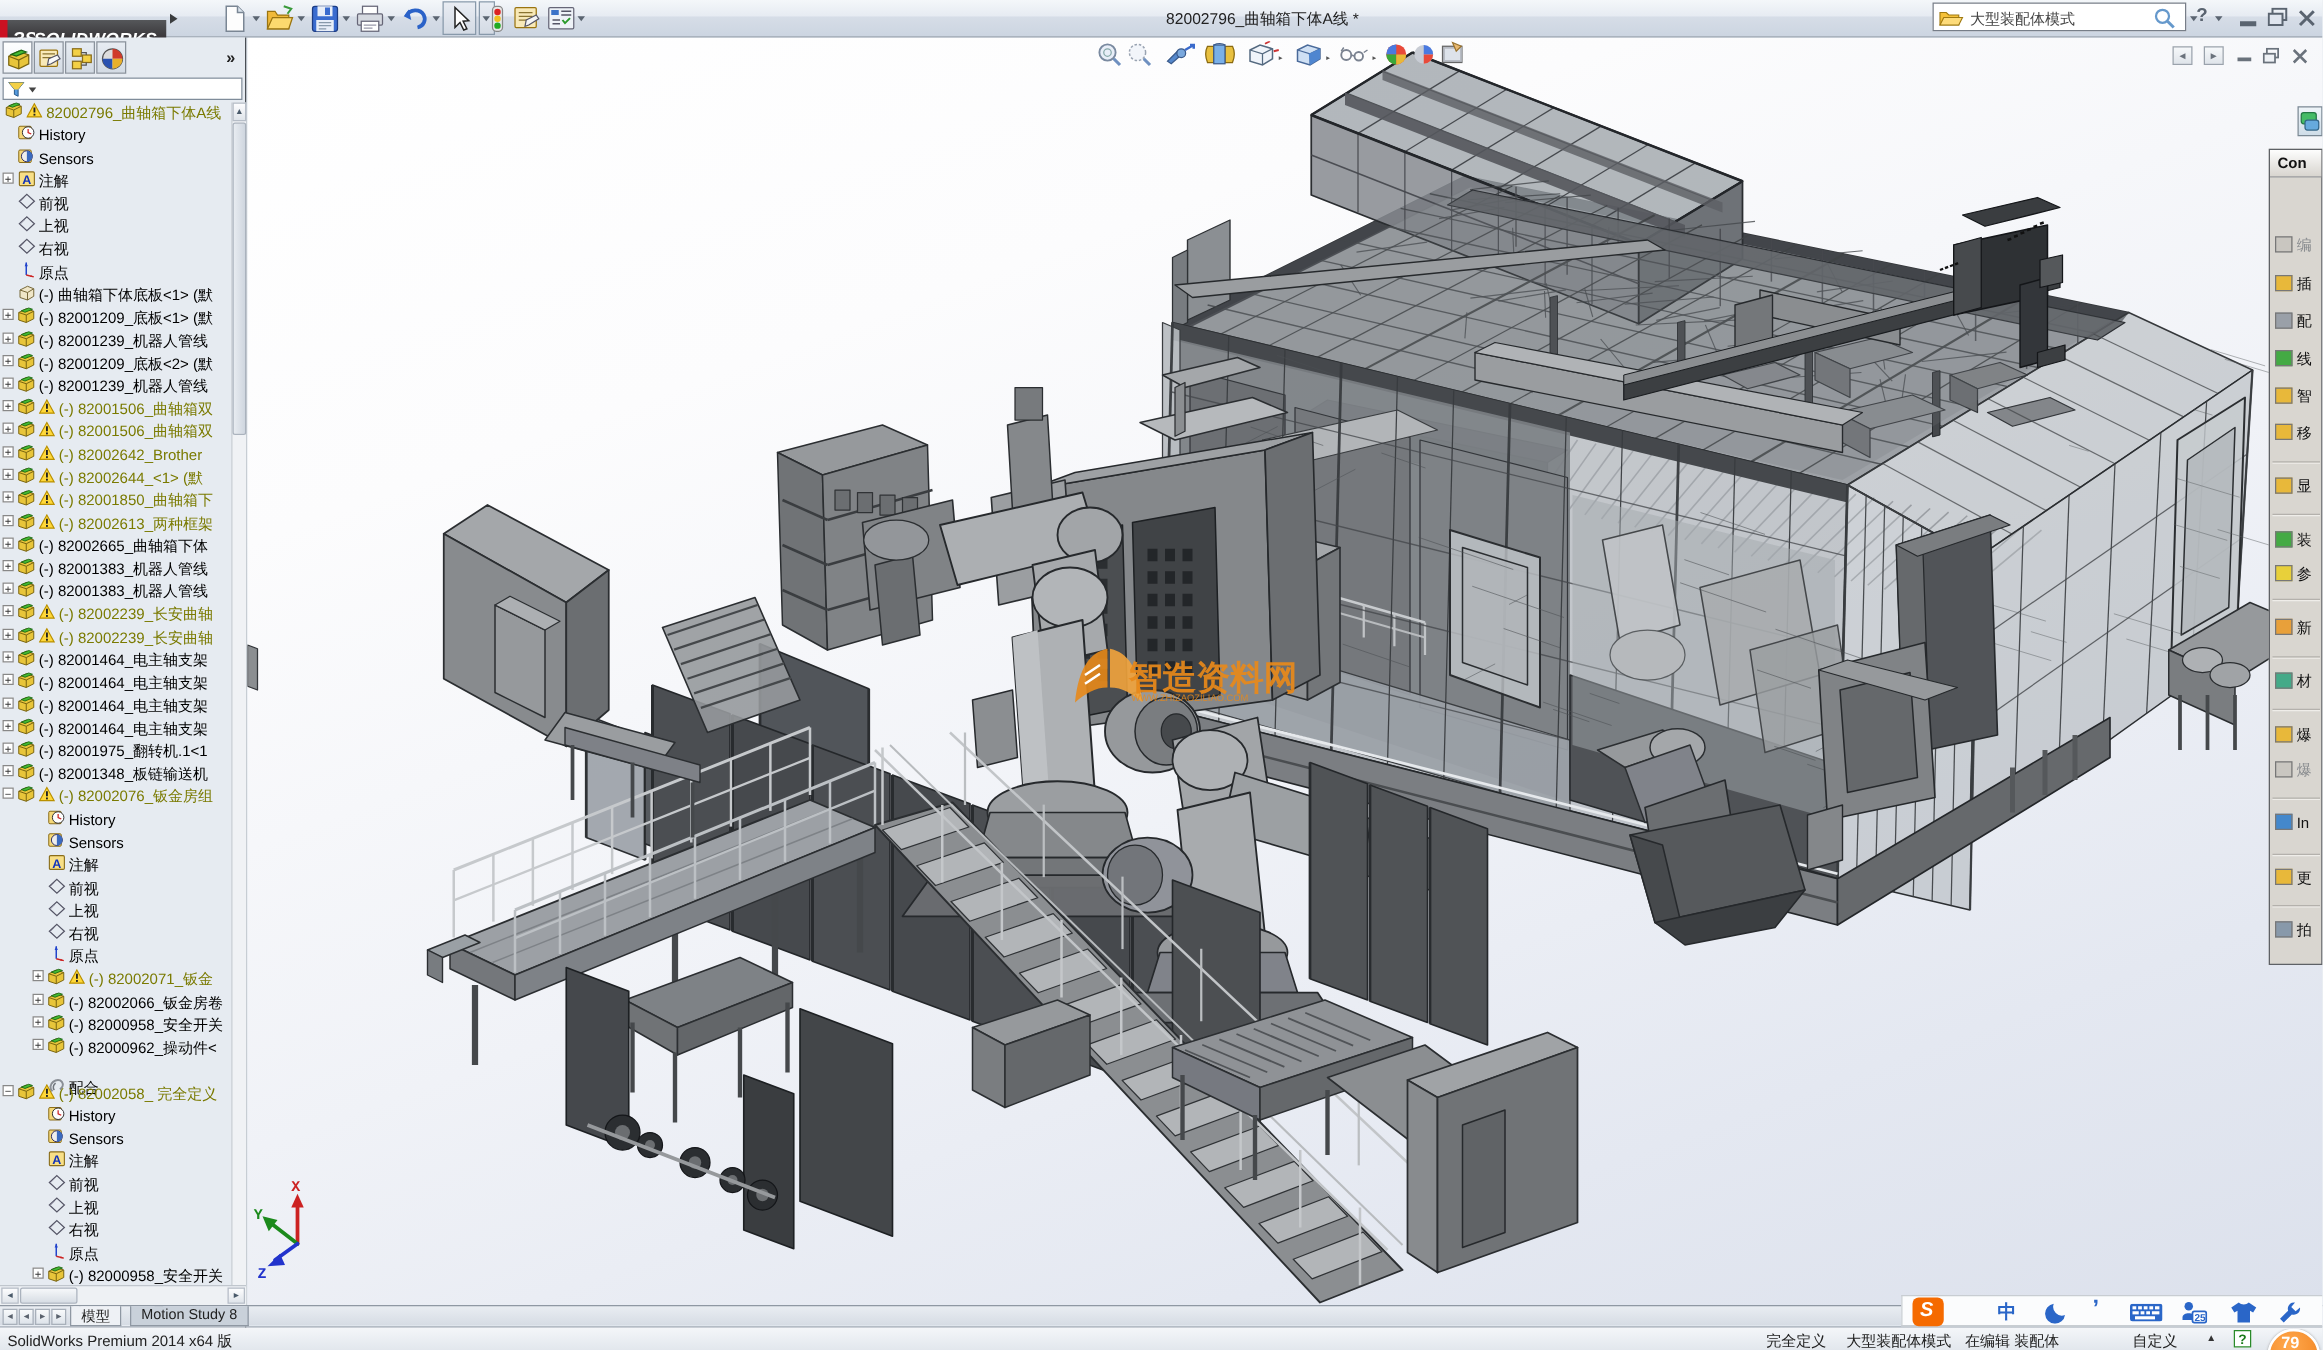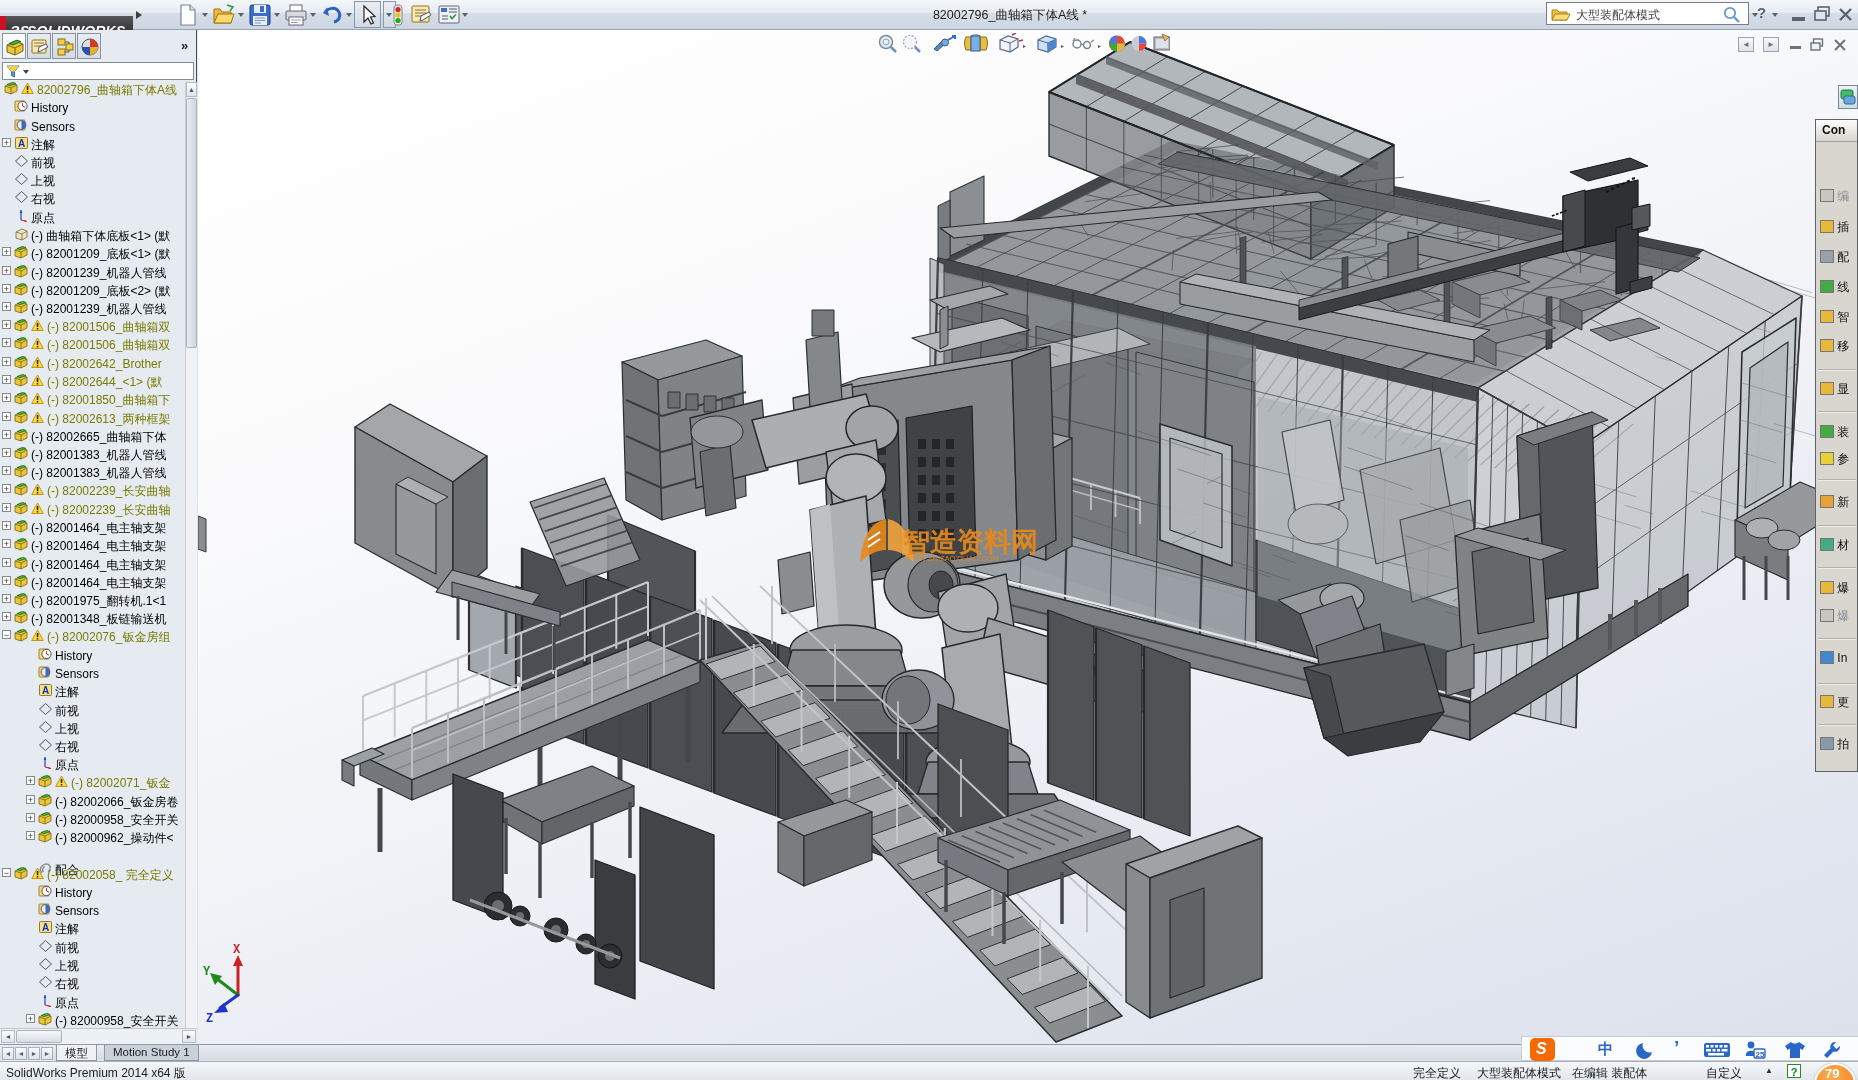"Motion Study 1" div.dtab { text: 1 -> 8 }
